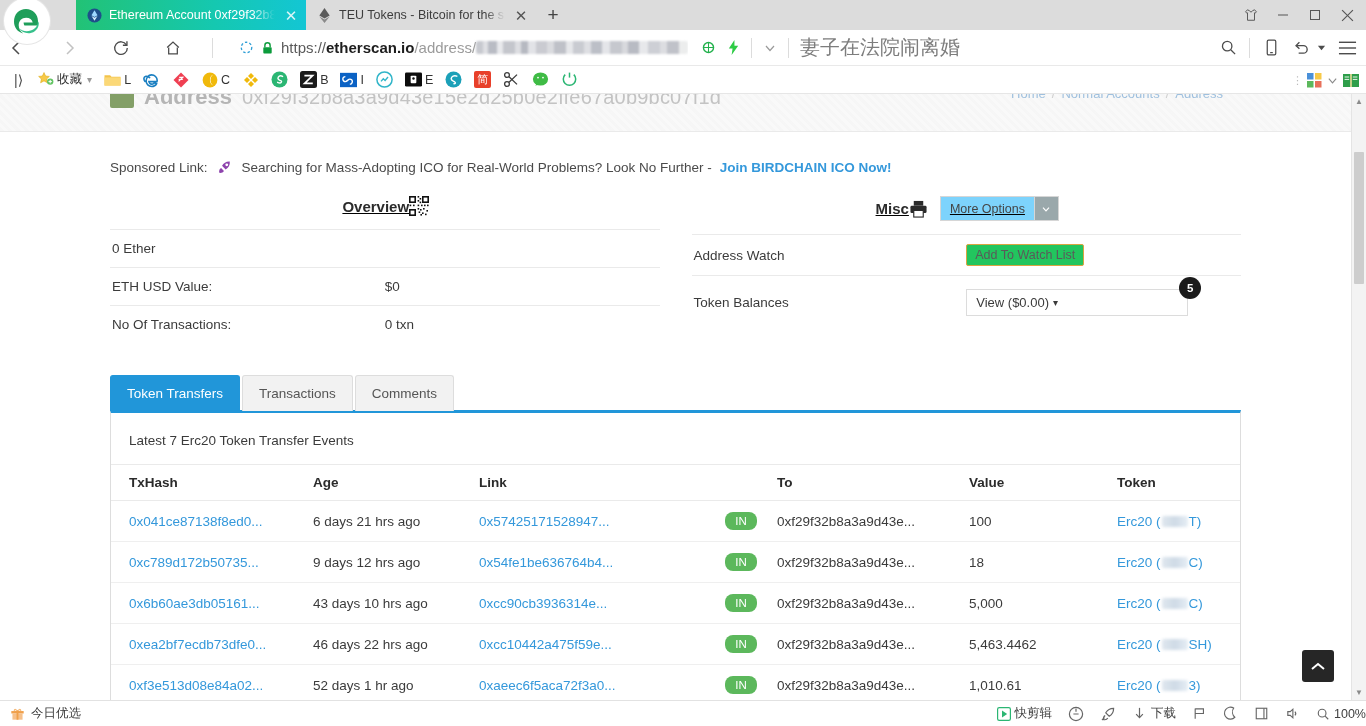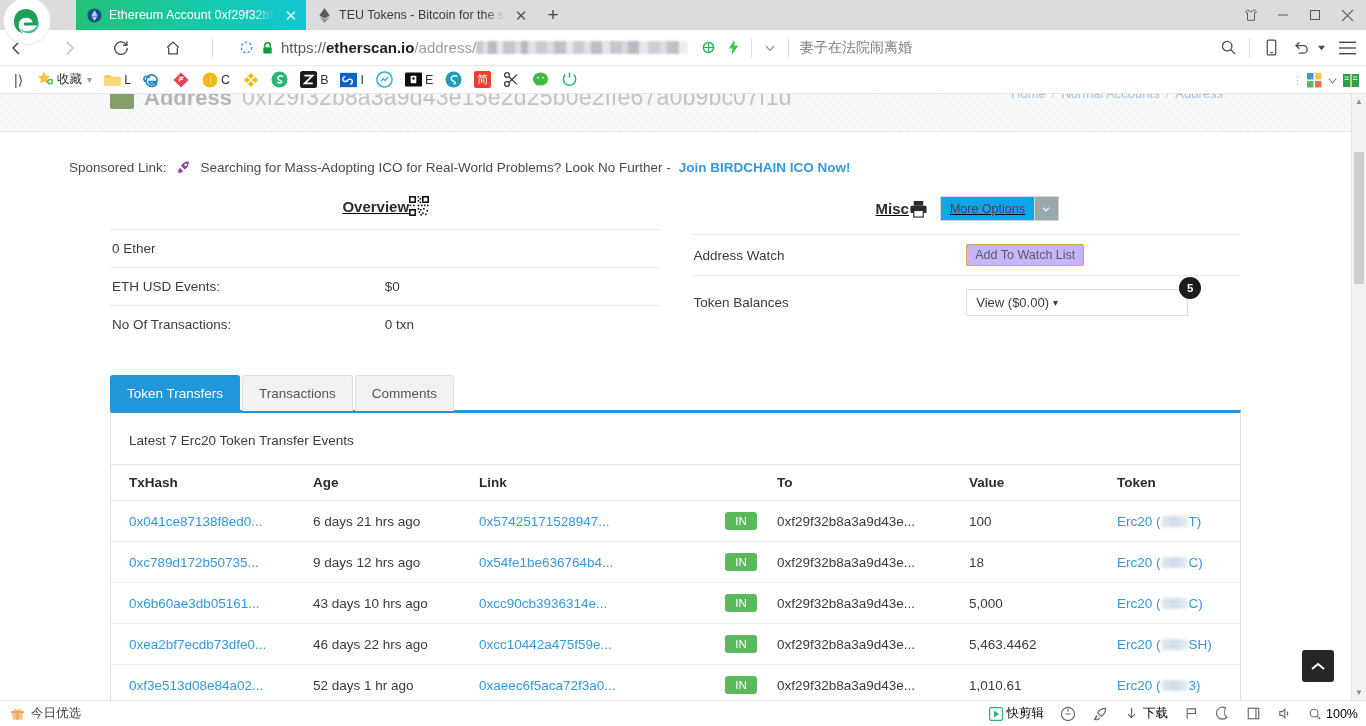"妻子在法院闹离婚" .searchbox .stext { font-size: 14px -> 20px }
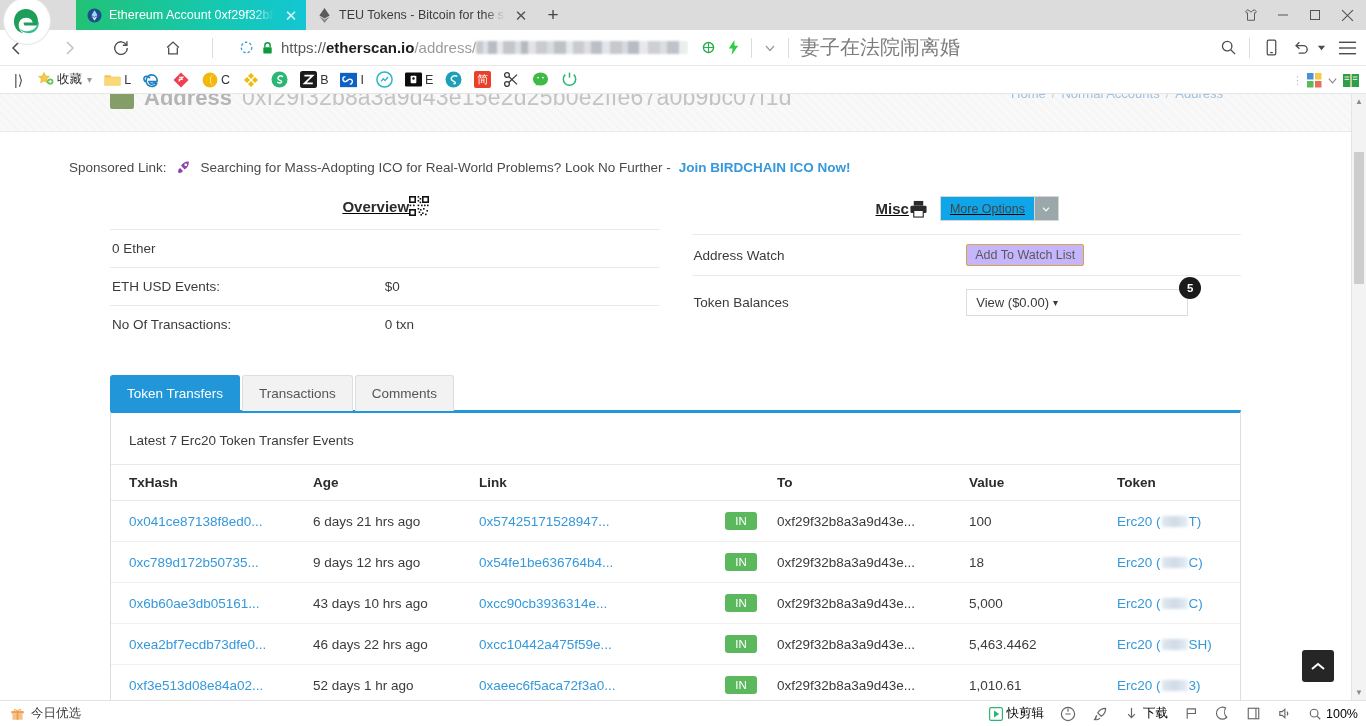"0xf29f32b8a3a9d43e15e2d25b0e2ffe67a0b9bc" .pagehead .addr-val { font-size: 23px -> 20px }
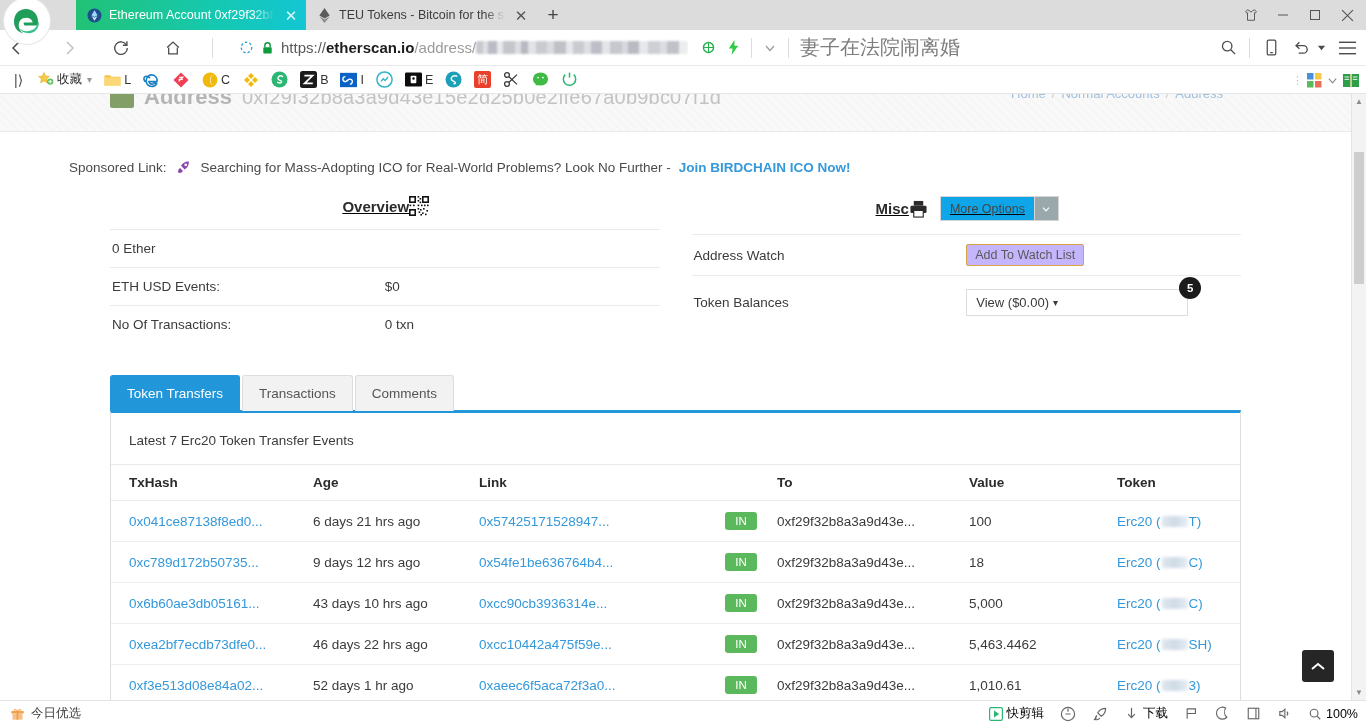"Sponsored Link:" .sponsor { padding: 26px 0 0 69px -> 26px 0 0 110px }
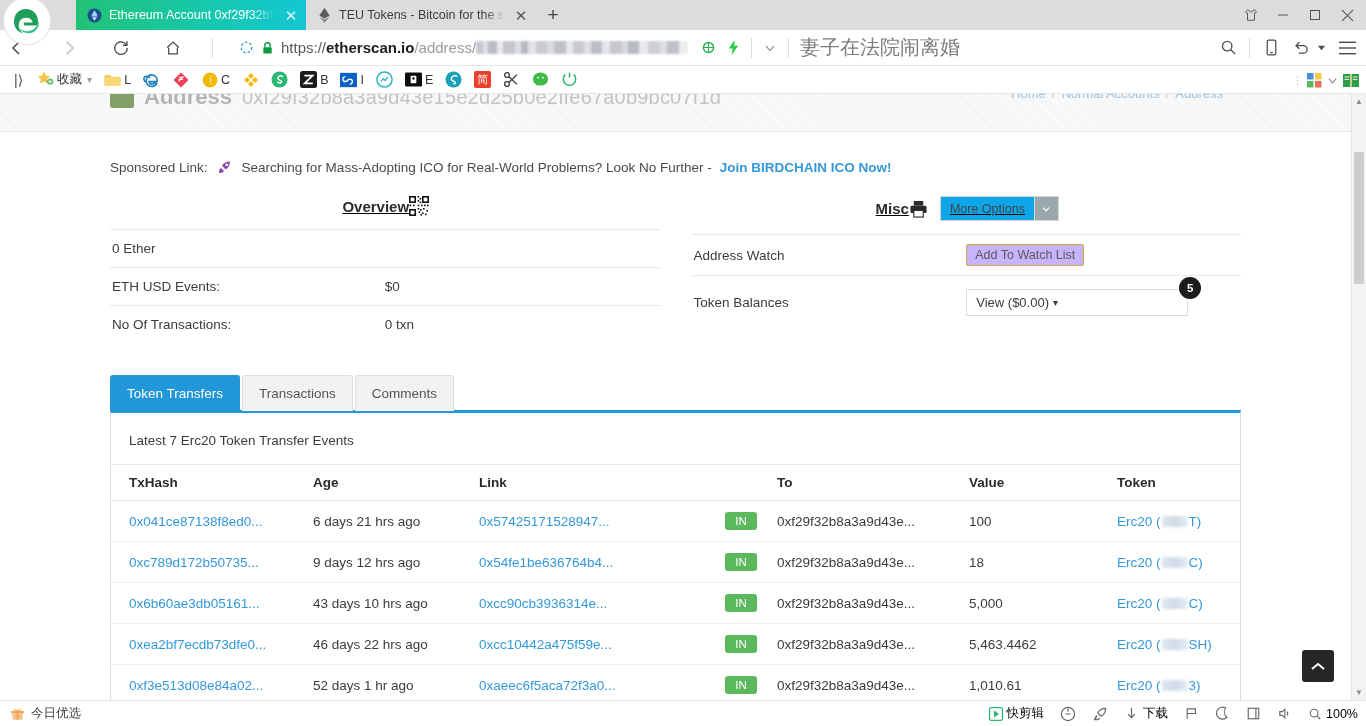"More Options" .more-opts .mo-lbl { background: #0ea5e9 -> #7dd3fc }
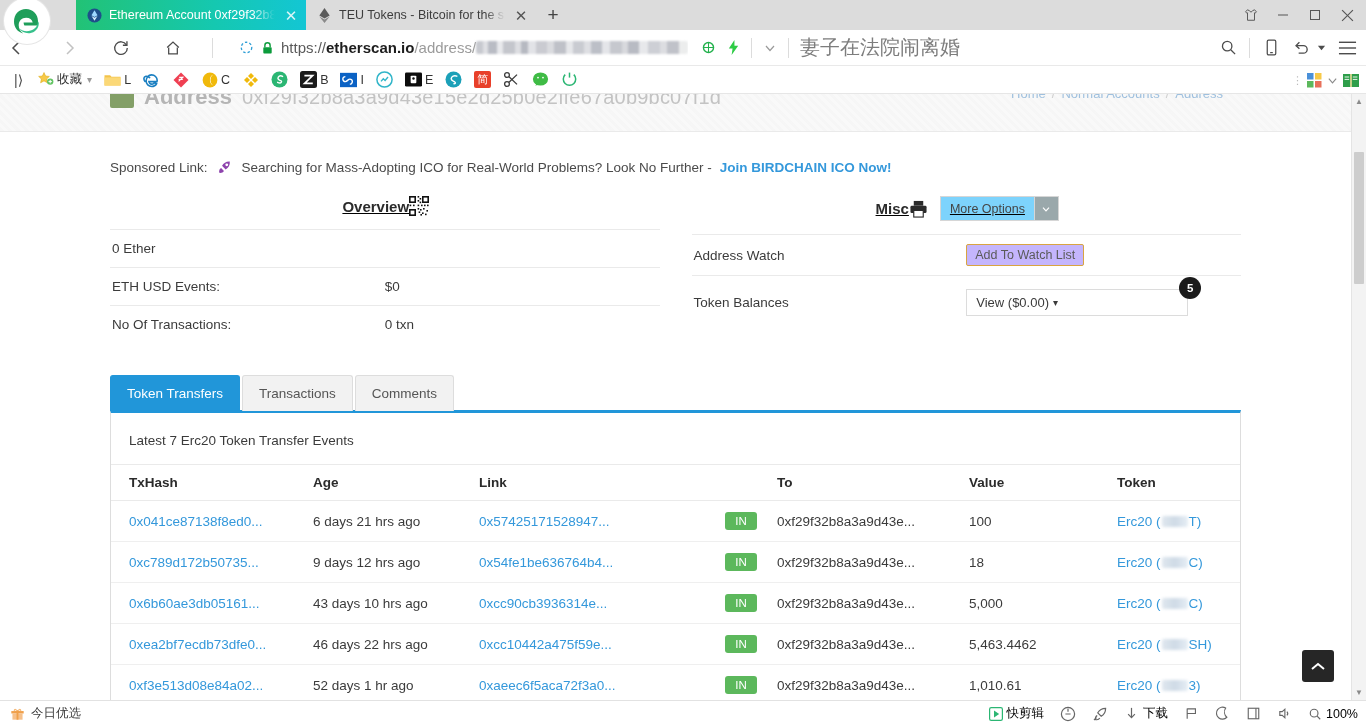"Add To Watch List" .btn-watch { background: #c4b5fd -> #22c55e }
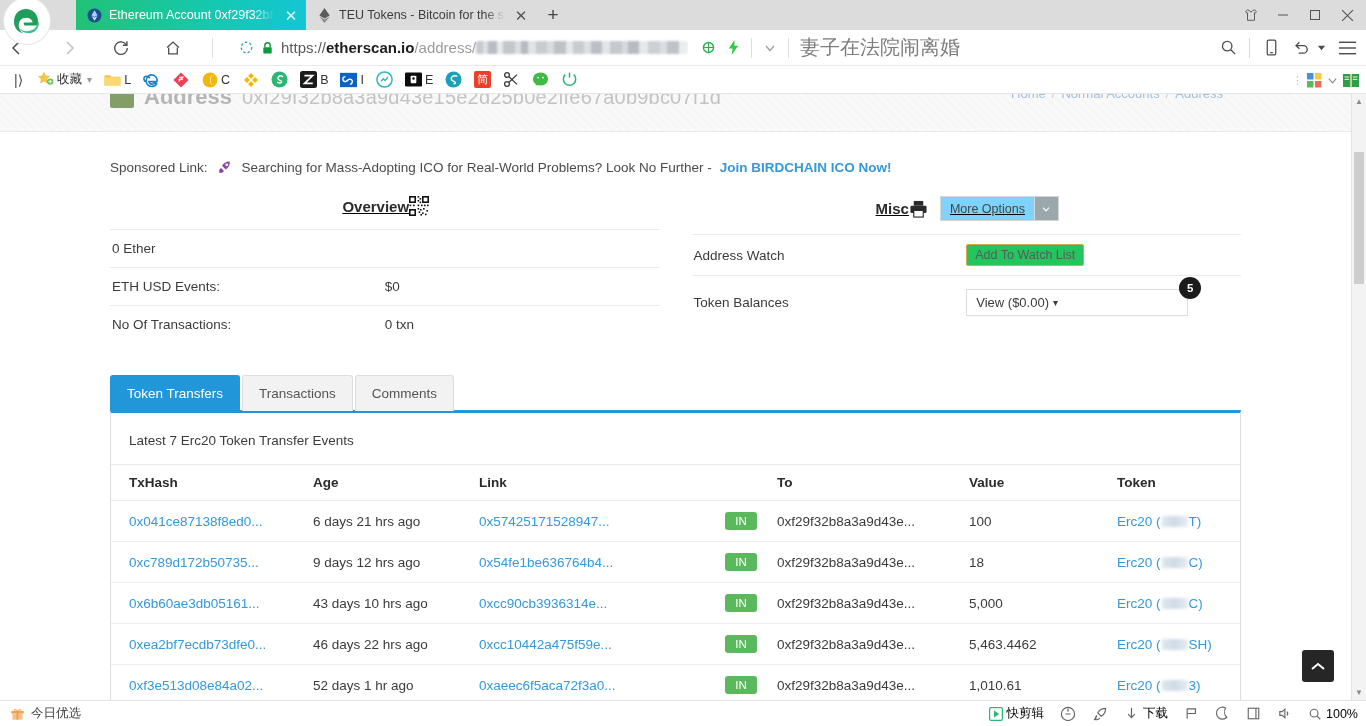"ETH USD Events:" span.k { text: Events -> Value }
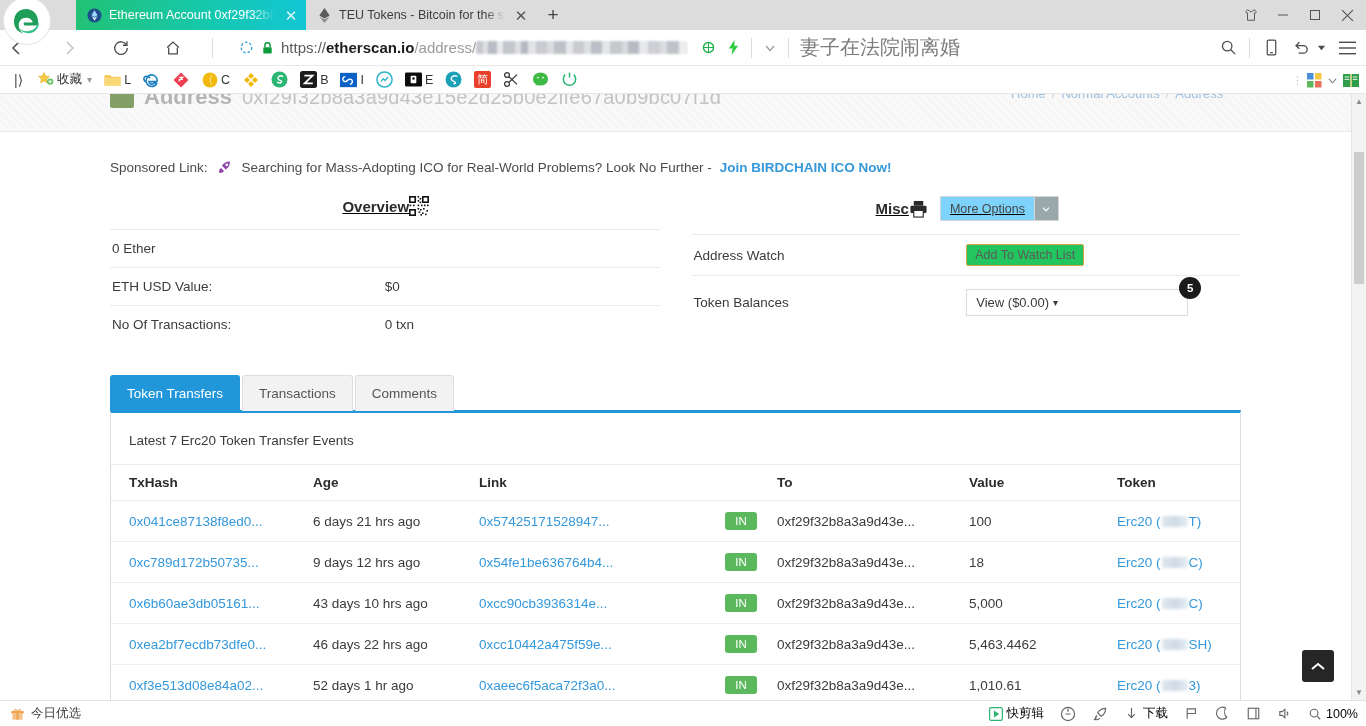"IN" .pill-in { border-radius: 3px -> 8px }
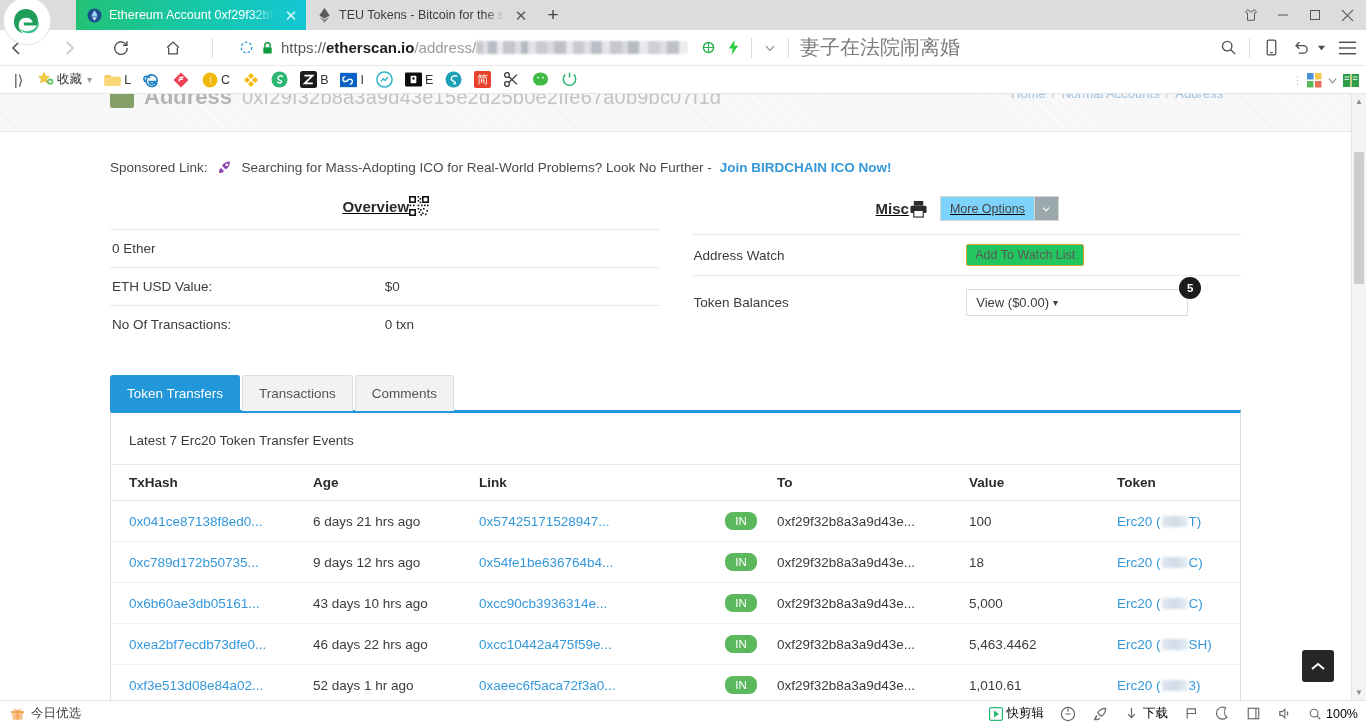"快剪辑" .tb-right { color: #000000 -> #404040; right: 8px -> 0 }
